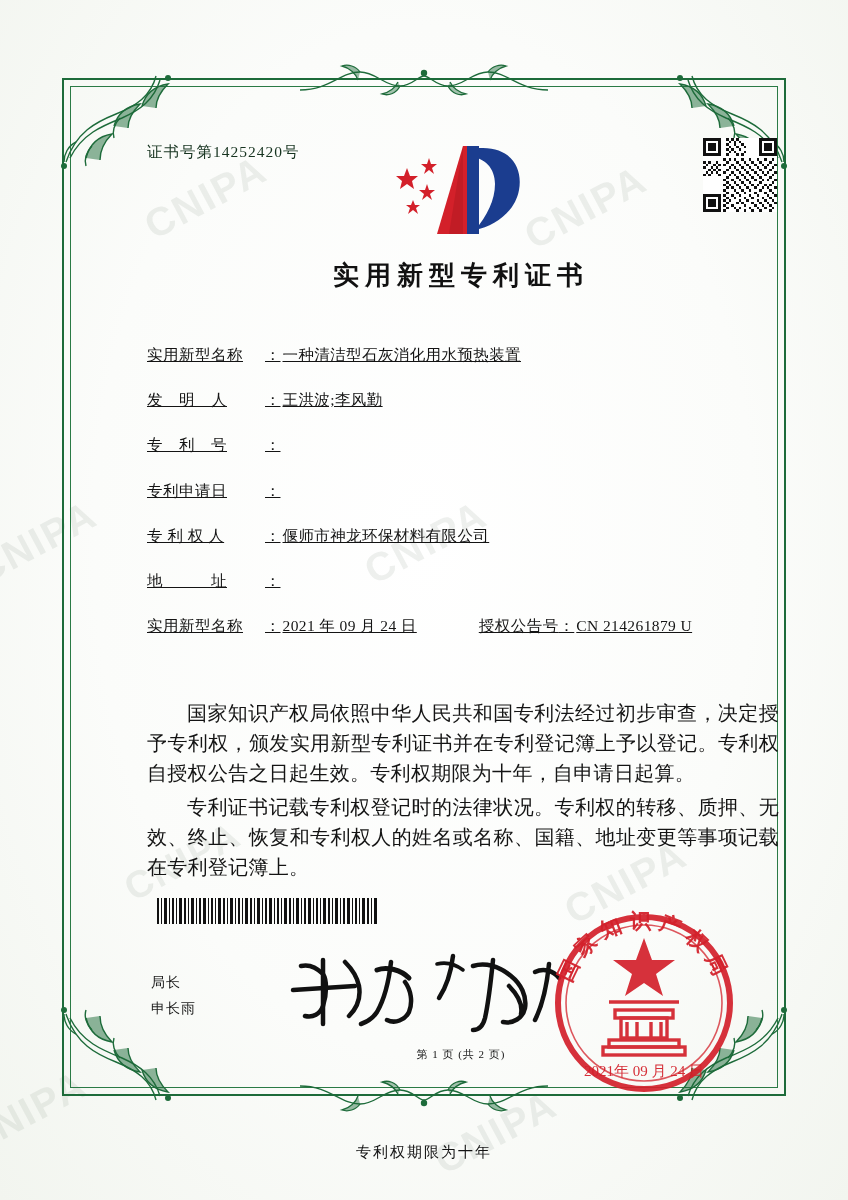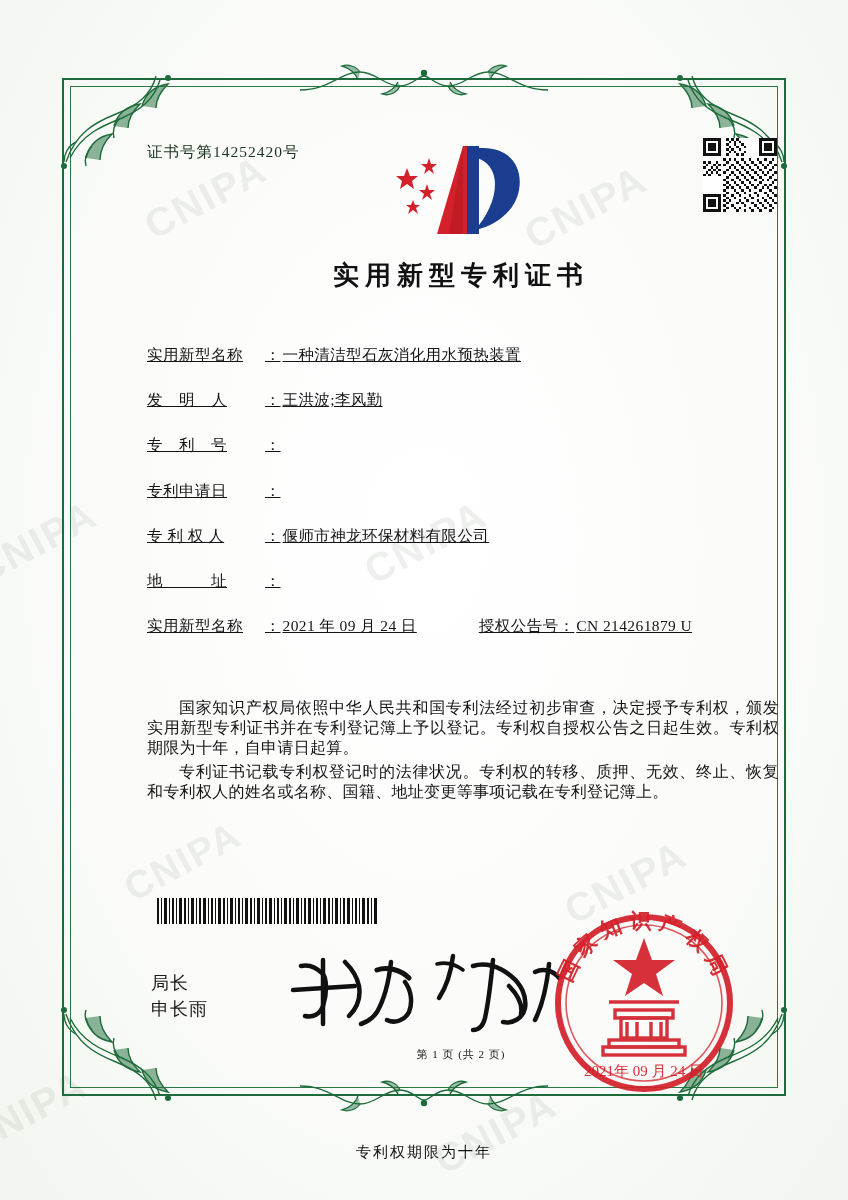"国家知识产权局依照中华人民共和国专利法经过初步审查，决定授予专利权，颁发实用新型" .paragraphs { font-size: 16px -> 20px; line-height: 20px -> 30px }
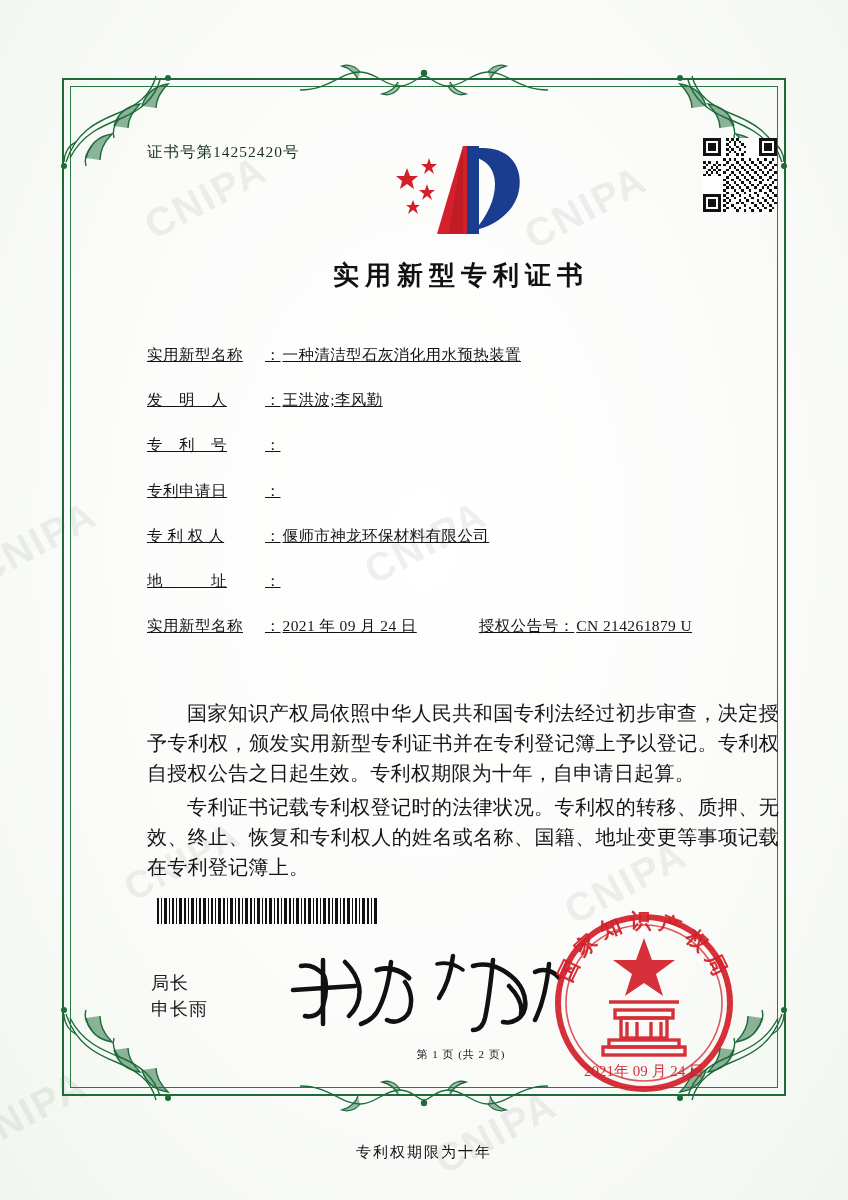"局长" .sign-block { font-size: 18px -> 14px }
